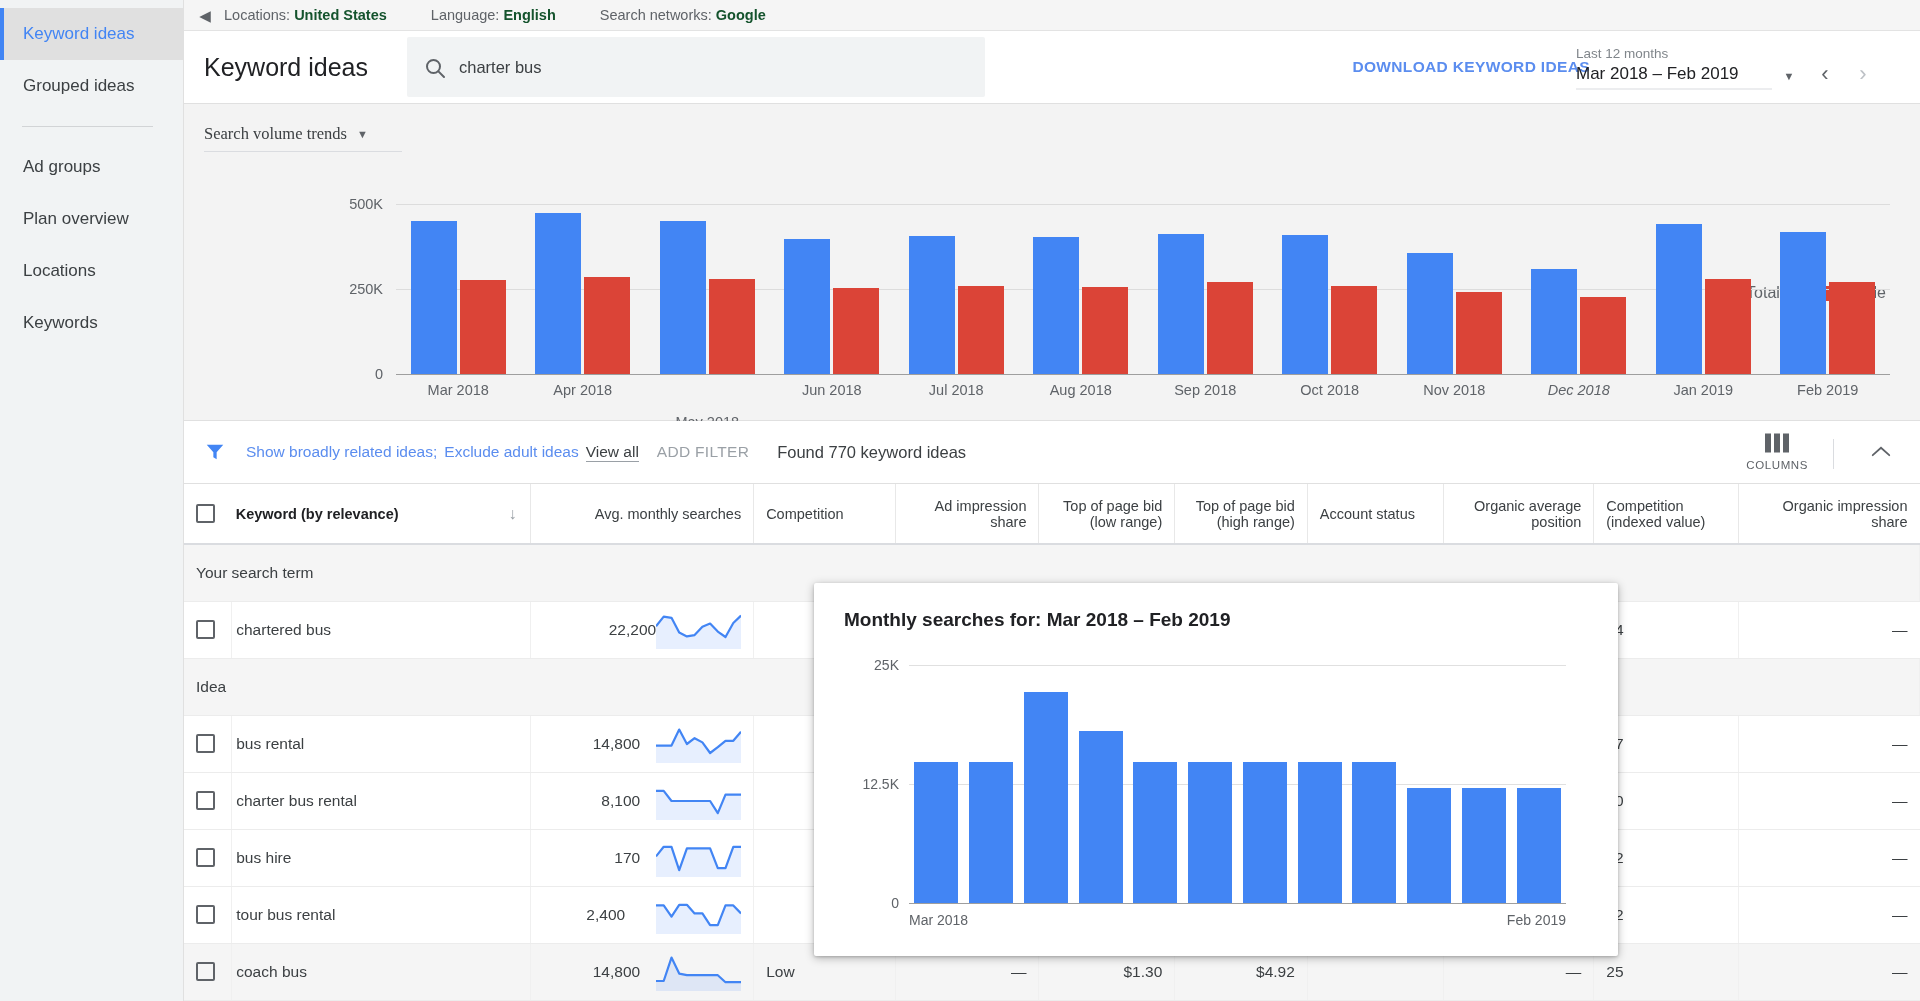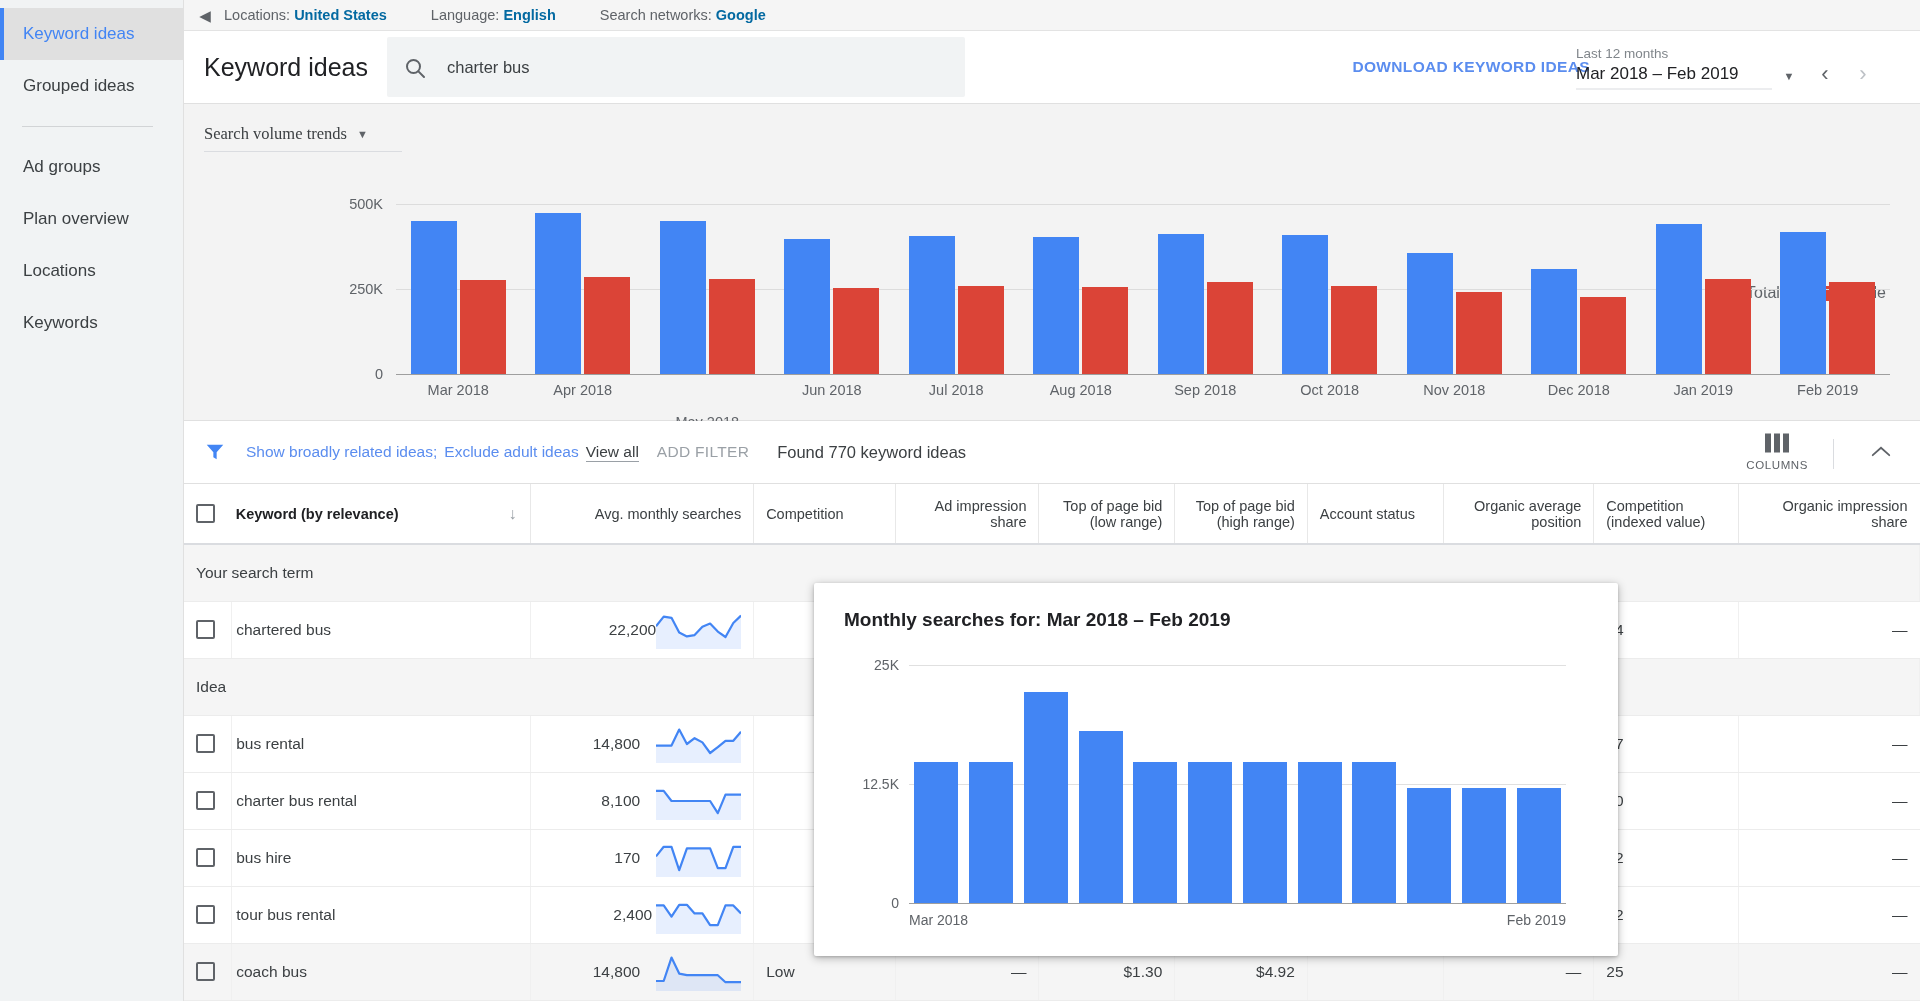"United States" .ctx b { color: #0369a1 -> #14532d }
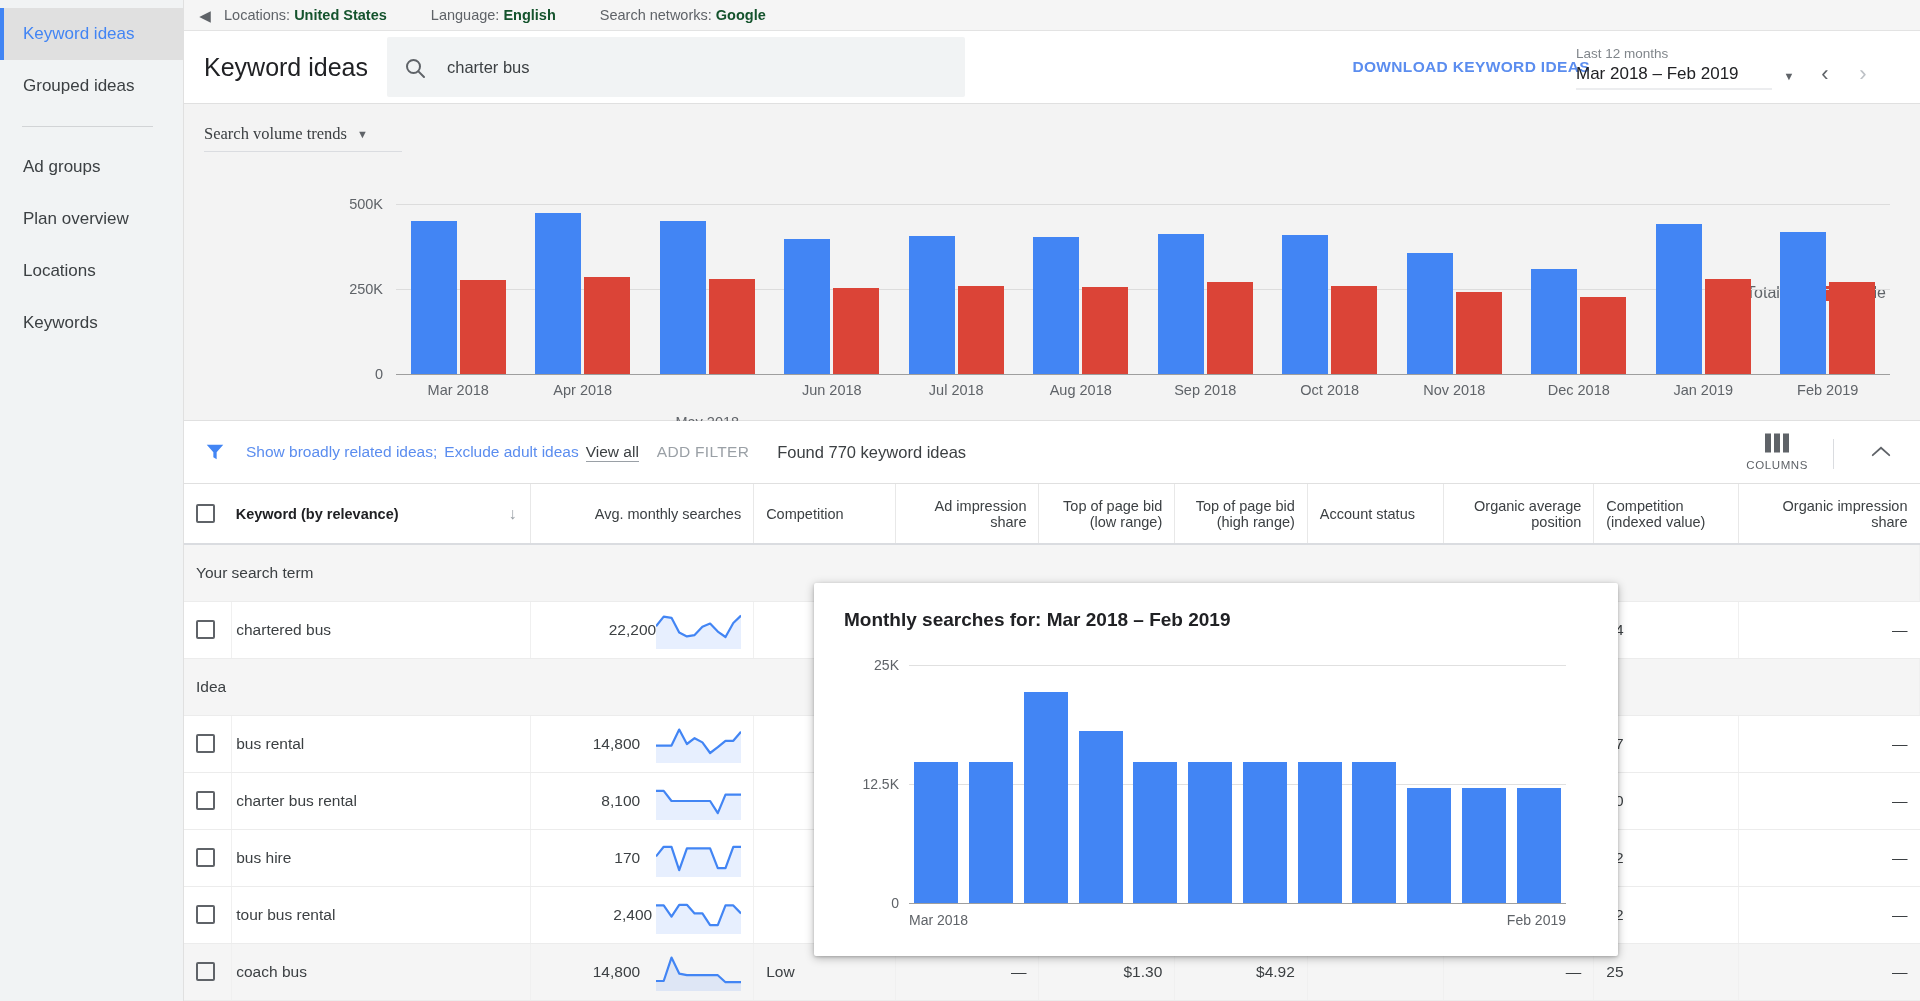"charter bus" #search-box { gap: 8px -> none; margin-left: 19px -> 39px }
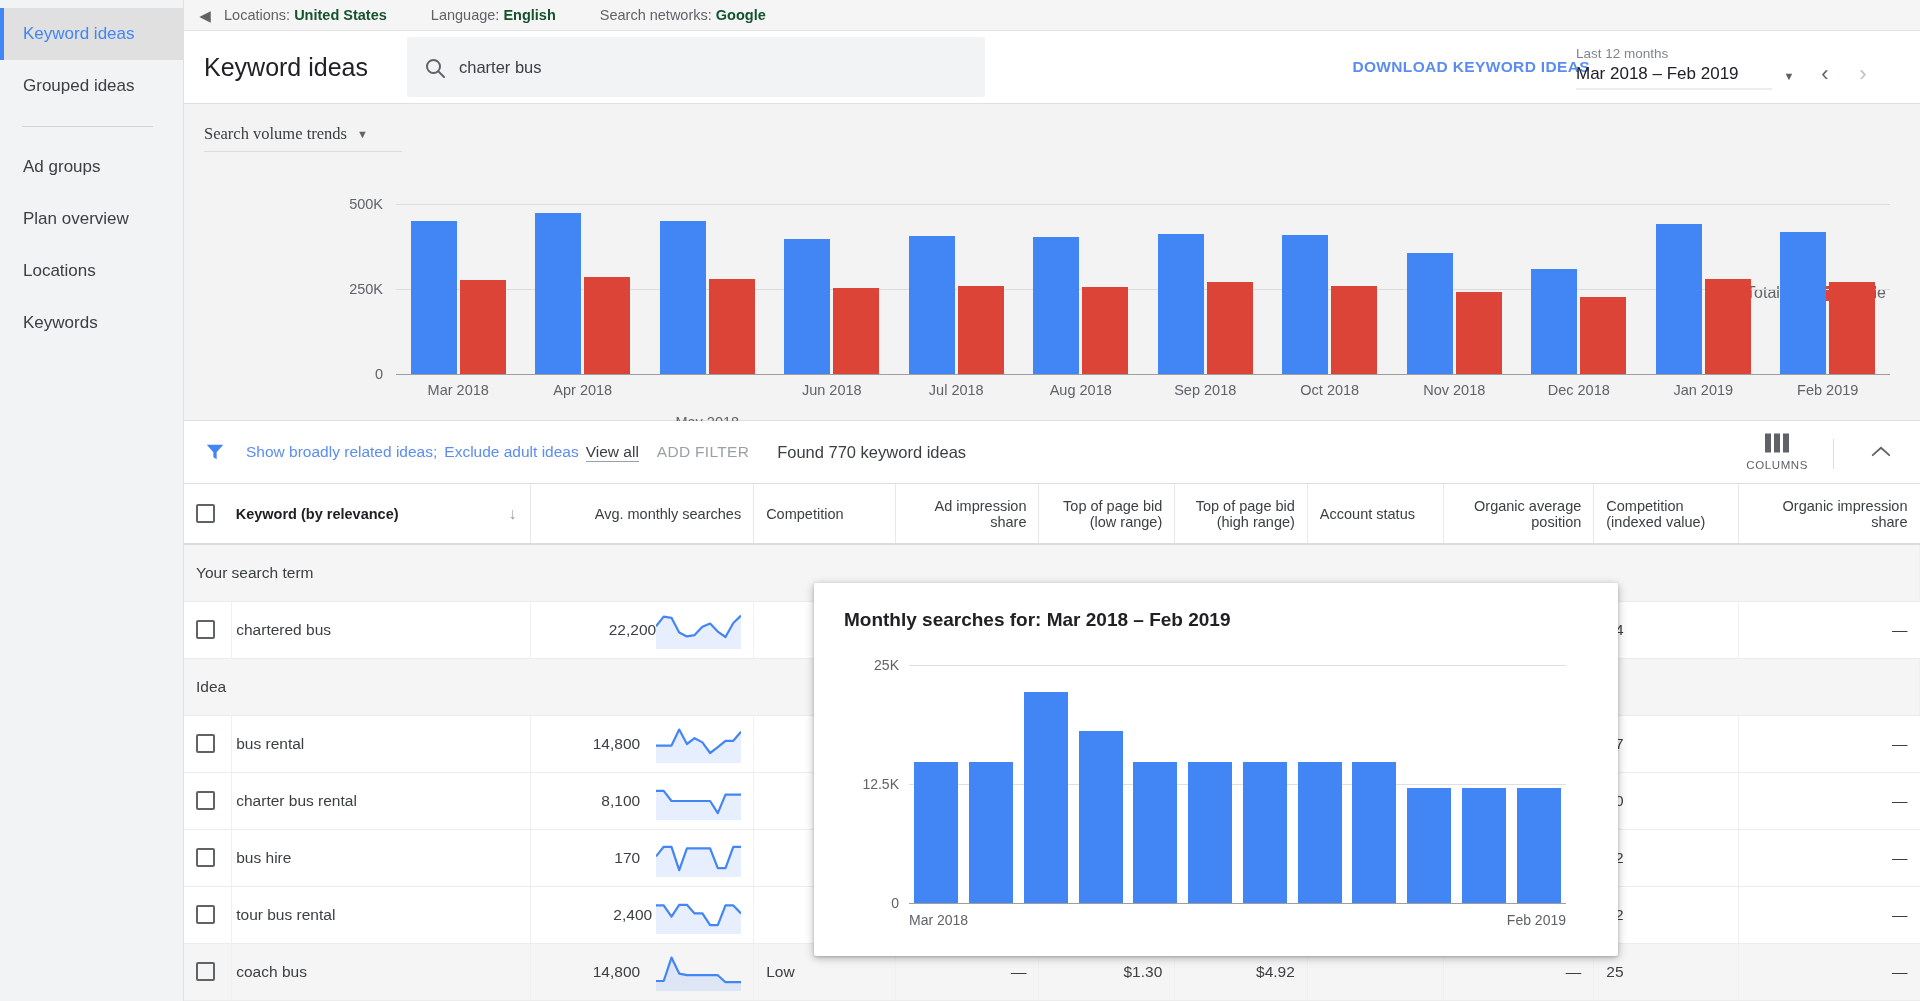"Dec 2018" div.xtick { font-style: none -> italic }
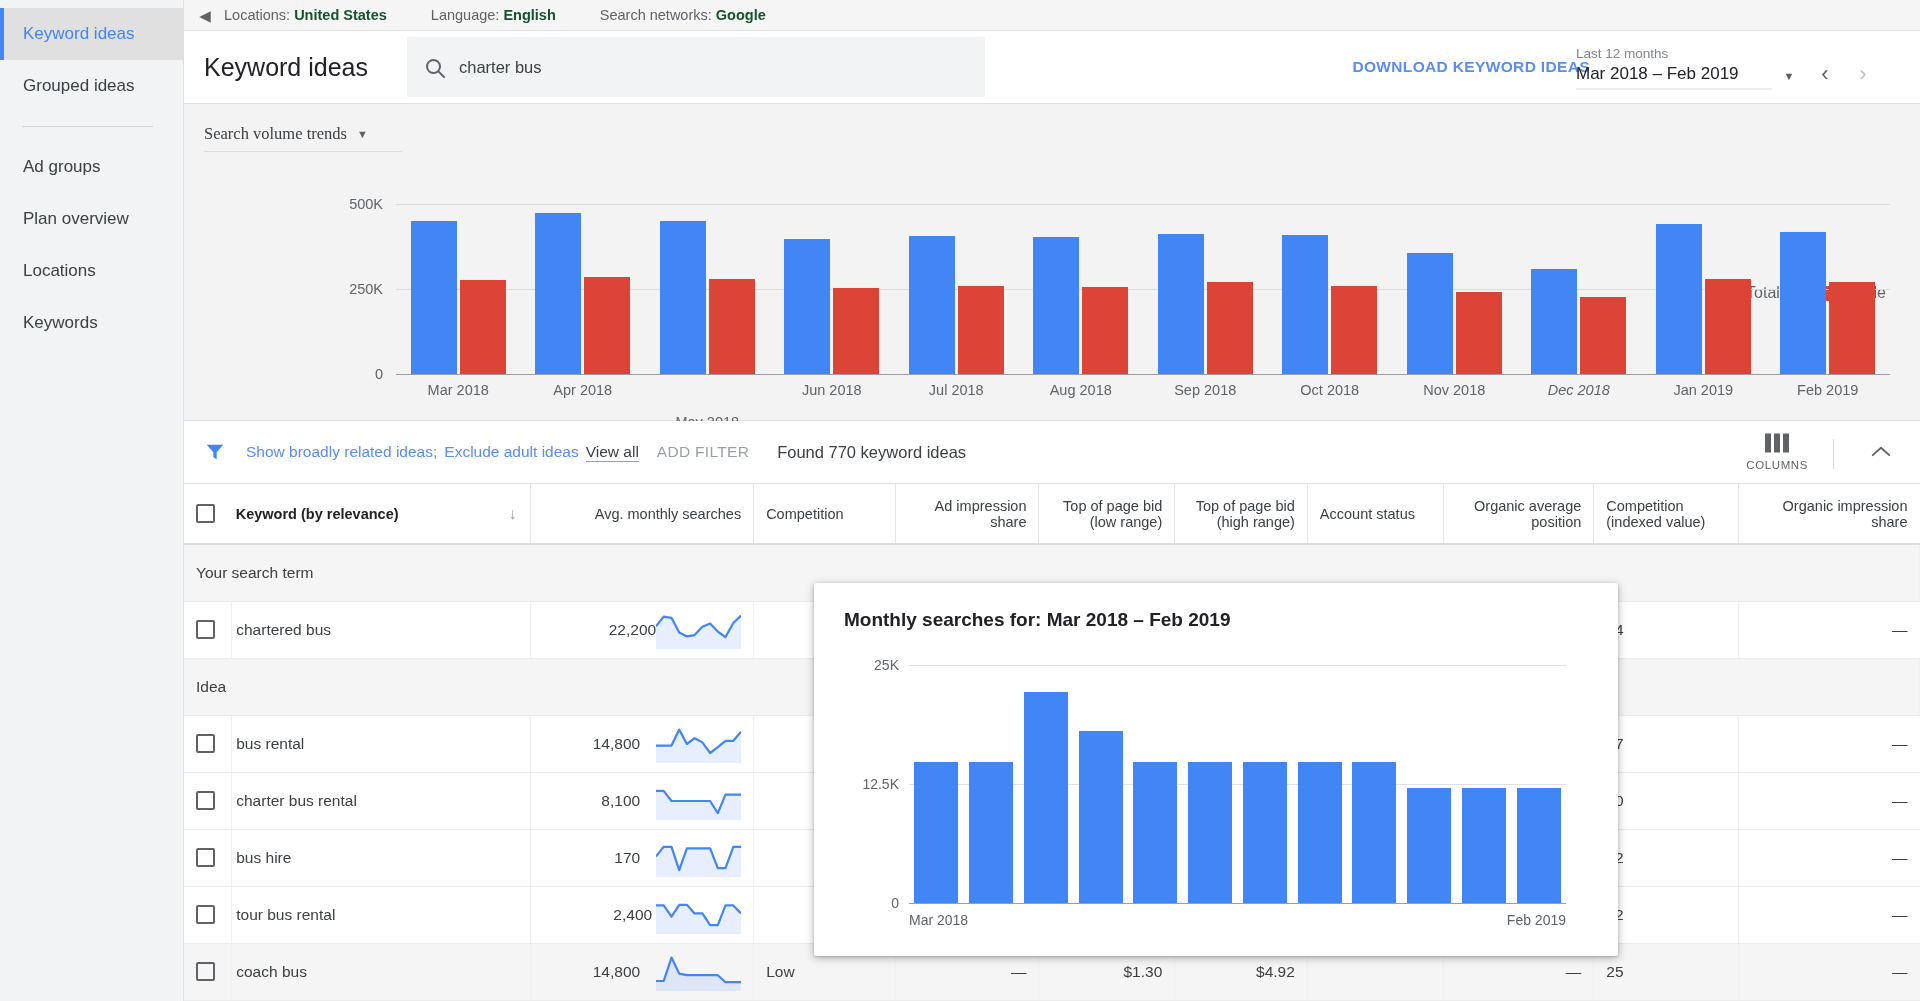"2,400" div { gap: 4px -> 31px }
